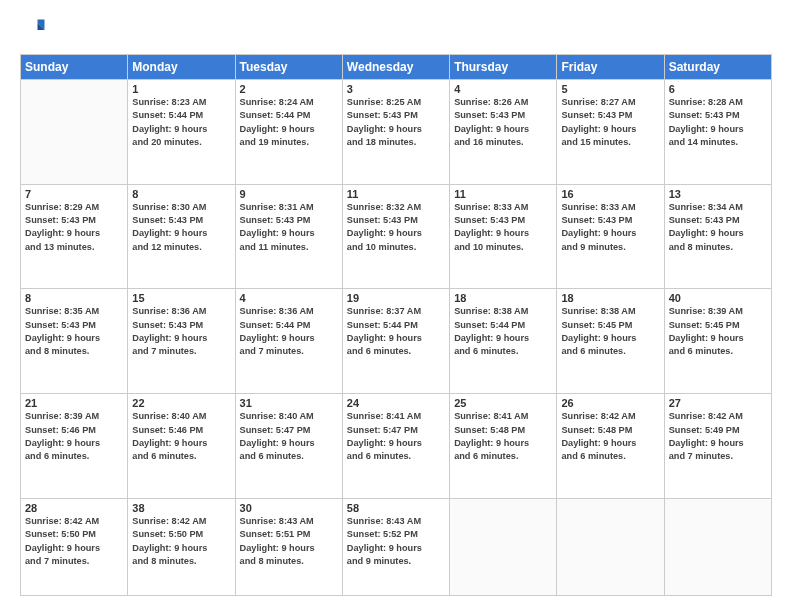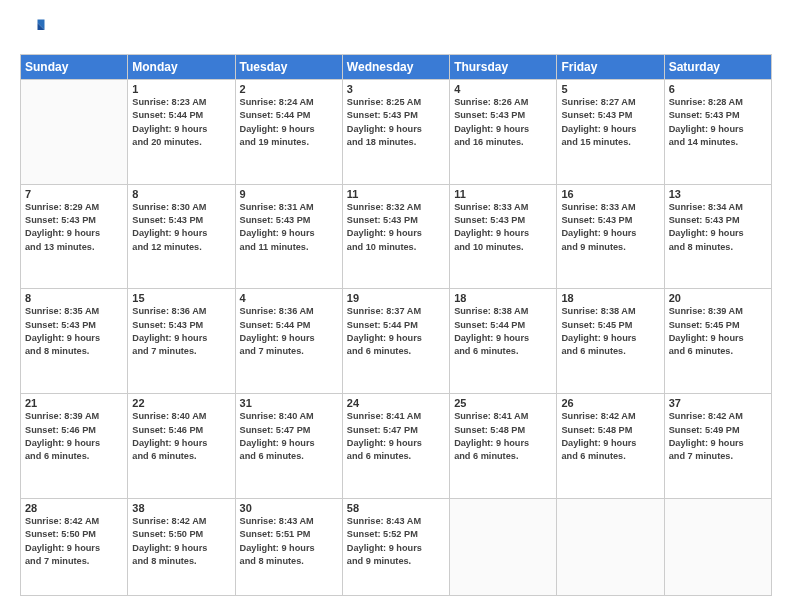"20" span.day-num { text: 20 -> 40 }
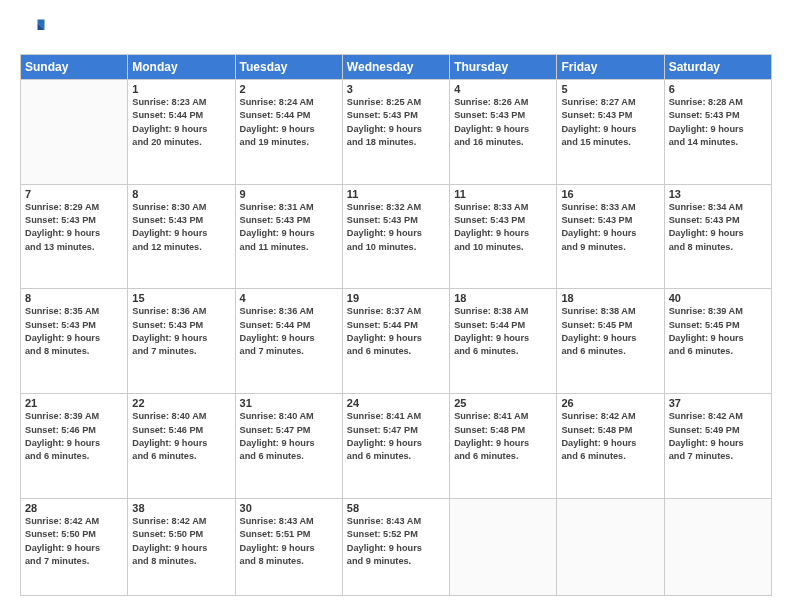"37" span.day-num { text: 37 -> 27 }
